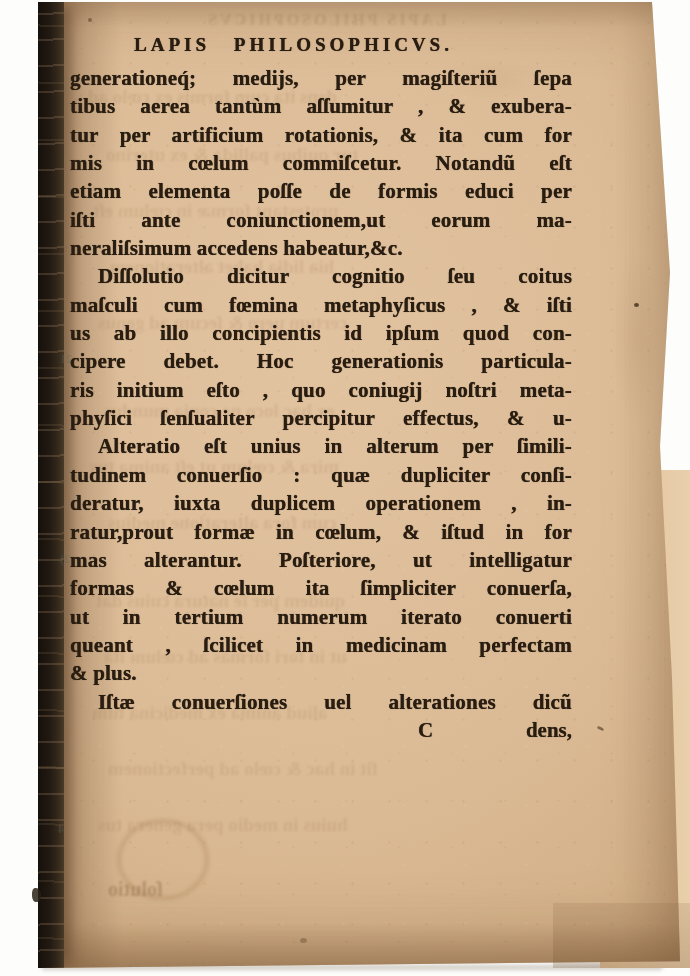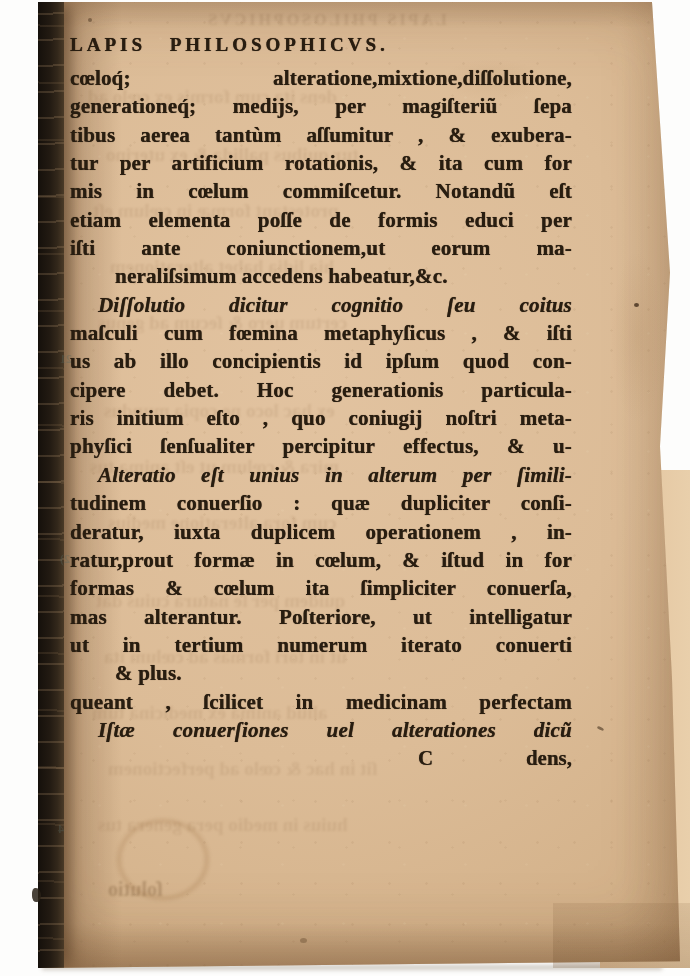"LAPIS PHILOSOPHICVS." .rtitle { text-align: none -> center }
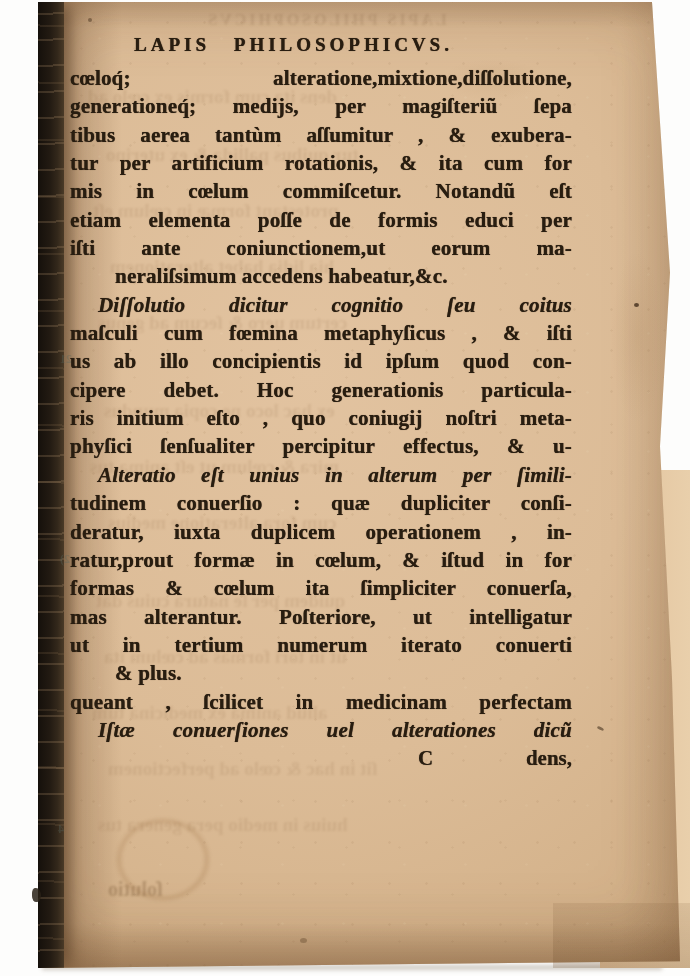"cœloq́;" div.bline { html: <div>cœloq́; alteratione,mixtione,diſſolutione,</div> -> none }
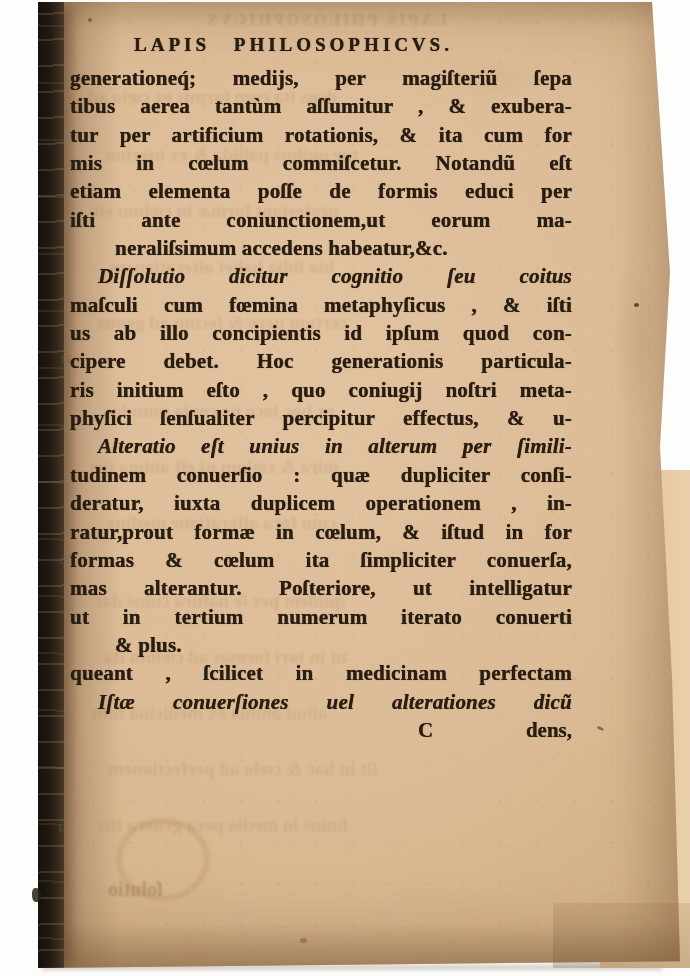"neraliſsimum accedens habeatur,&c." .bline.pend { margin-left: 45px -> none }
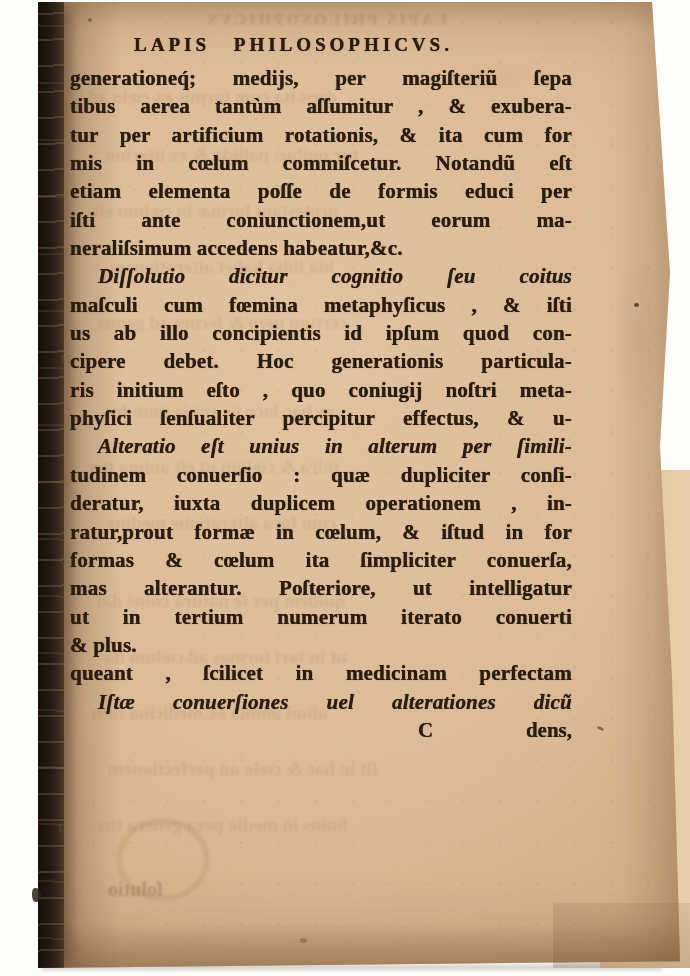"Diſſolutio dicitur cognitio ſeu coitus" .bline.indent { font-style: italic -> none }
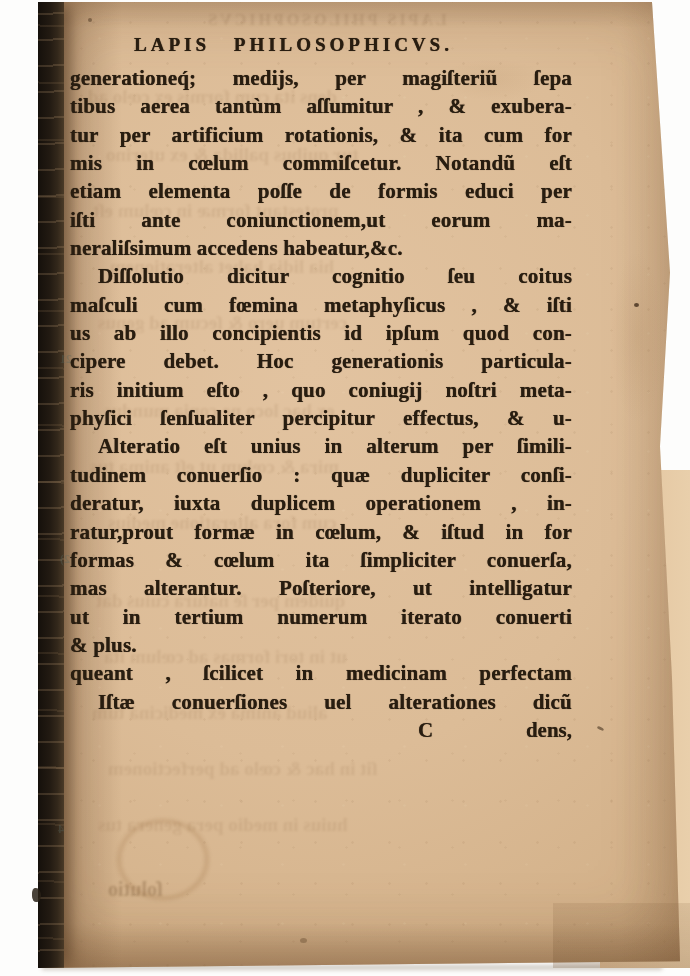"formas & cœlum ita ſimpliciter" div.bline { order: before "mas alterantur. Poſteriore, ut" -> after "mas alterantur. Poſteriore, ut" }
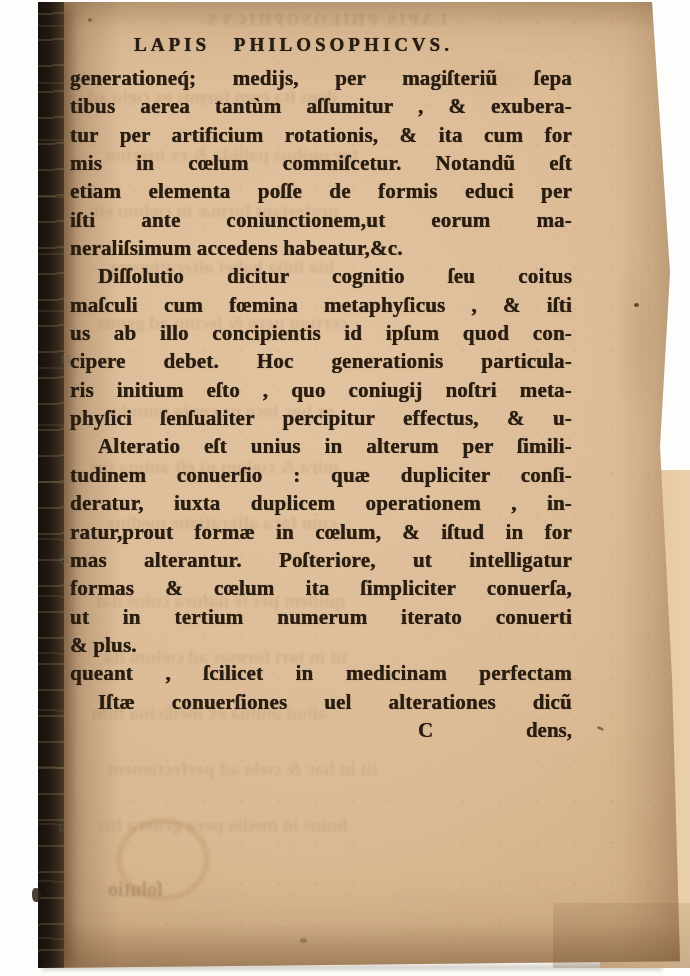"& plus." div.bline { order: before "queant , ſcilicet in medicinam" -> after "queant , ſcilicet in medicinam" }
